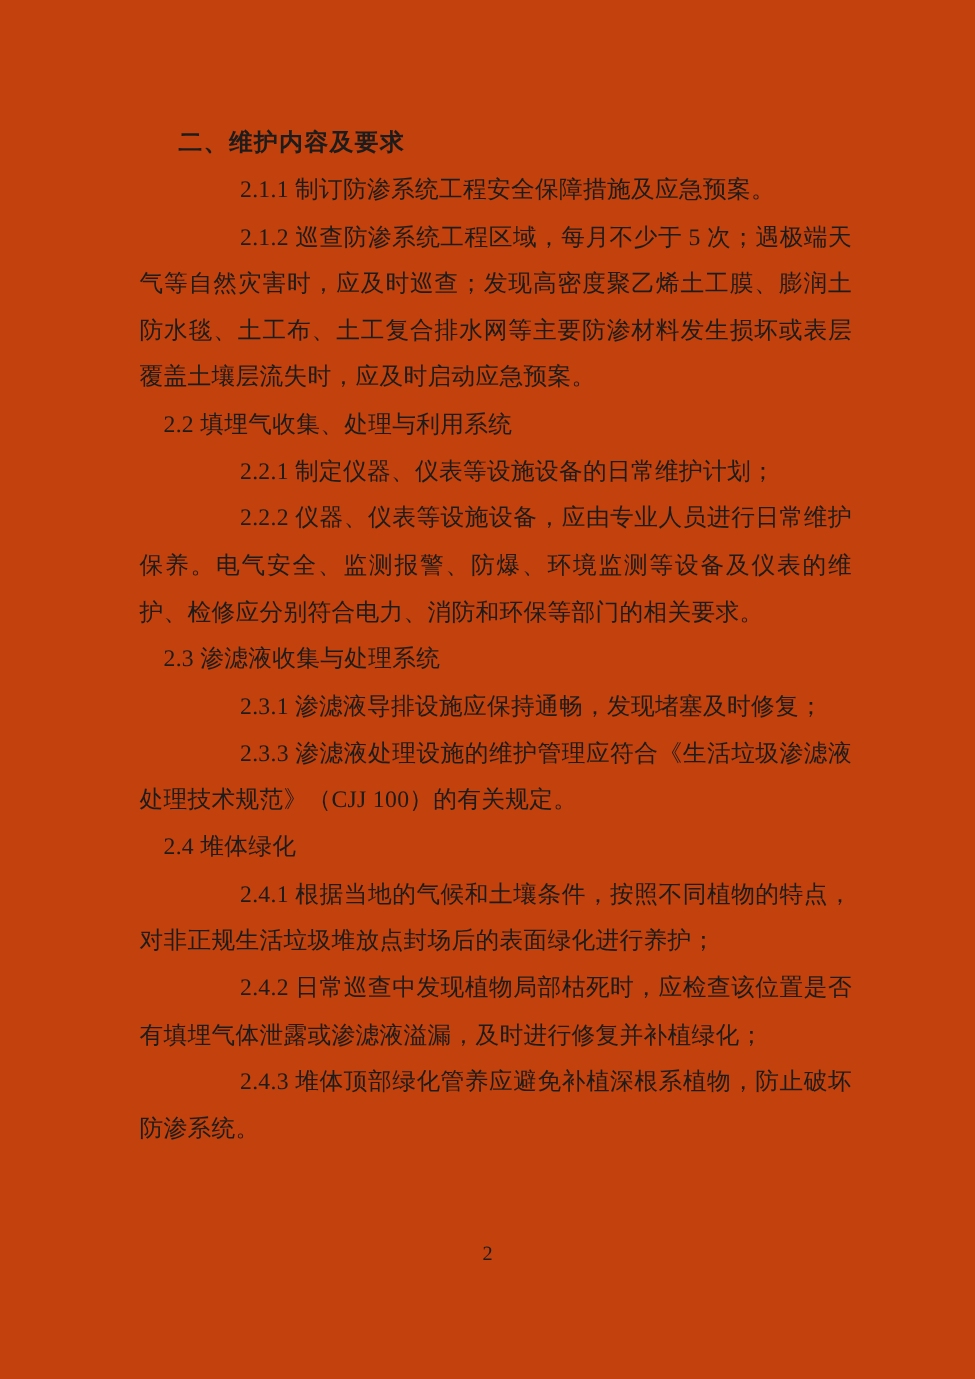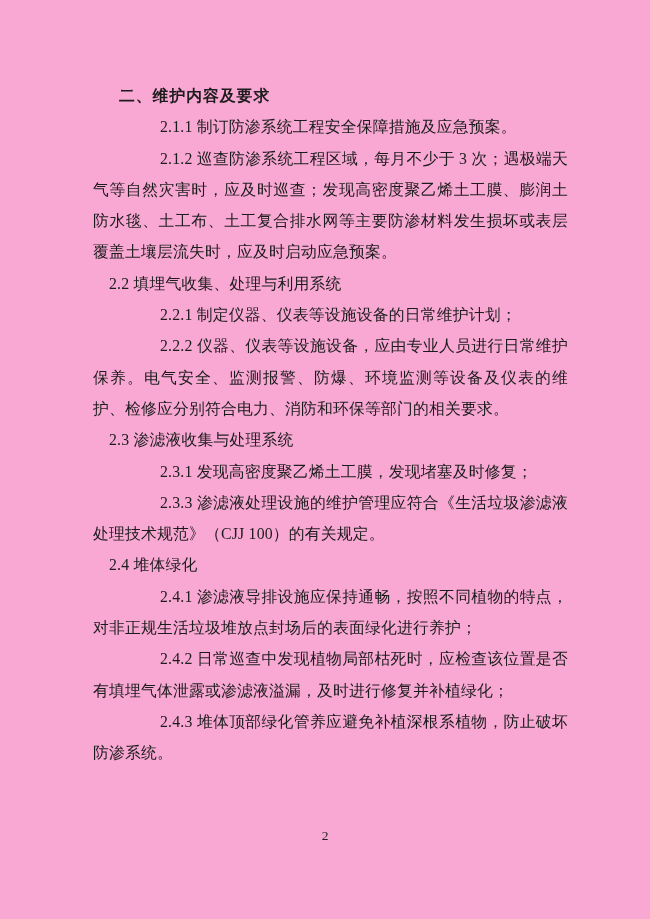"二、维护内容及要求" .page { background: #f9a8d4 -> #c2410c }
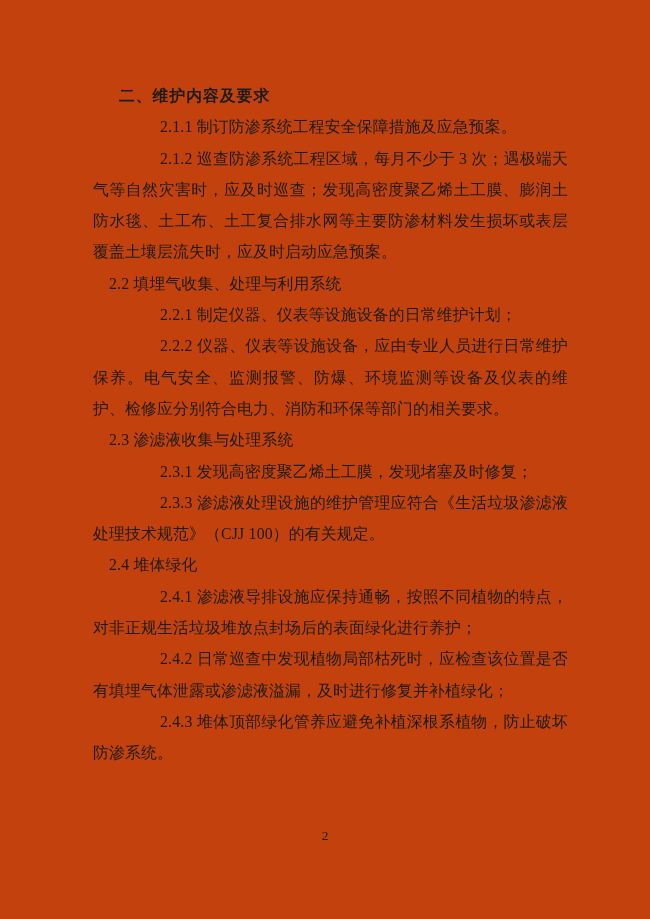"2.1.2 巡查防渗系统工程区域，每月不少于 3" p.item { text: 3 -> 5 }
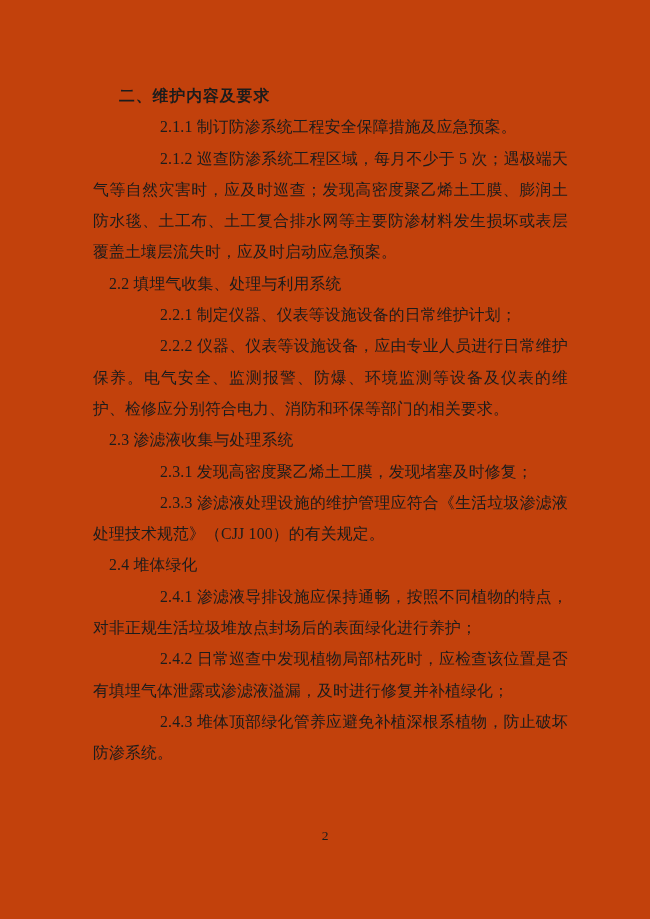"2.3.1 发现高密度聚乙烯土工膜，发现堵塞及时修复；" p.item { text: 发现高密度聚乙烯土工膜 -> 渗滤液导排设施应保持通畅 }
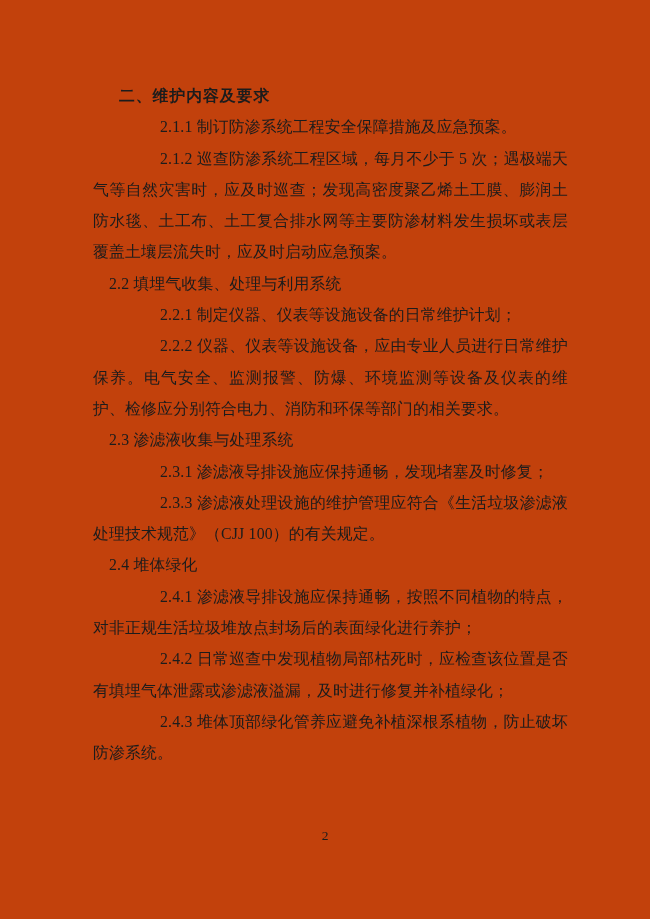"2.4.1" p.item { text: 渗滤液导排设施应保持通畅 -> 根据当地的气候和土壤条件 }
